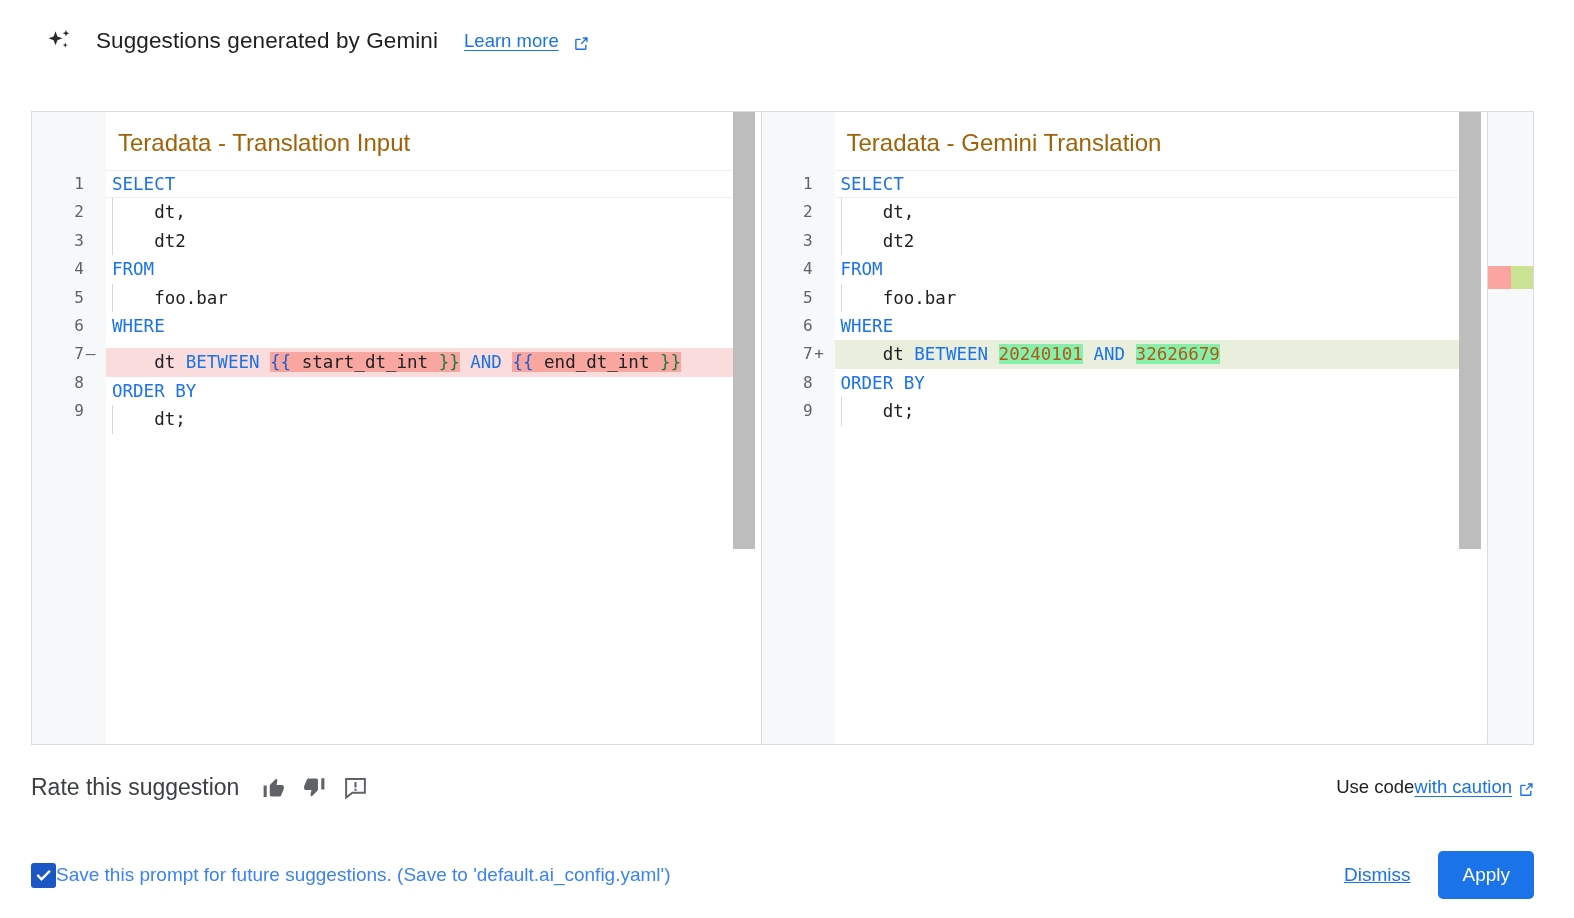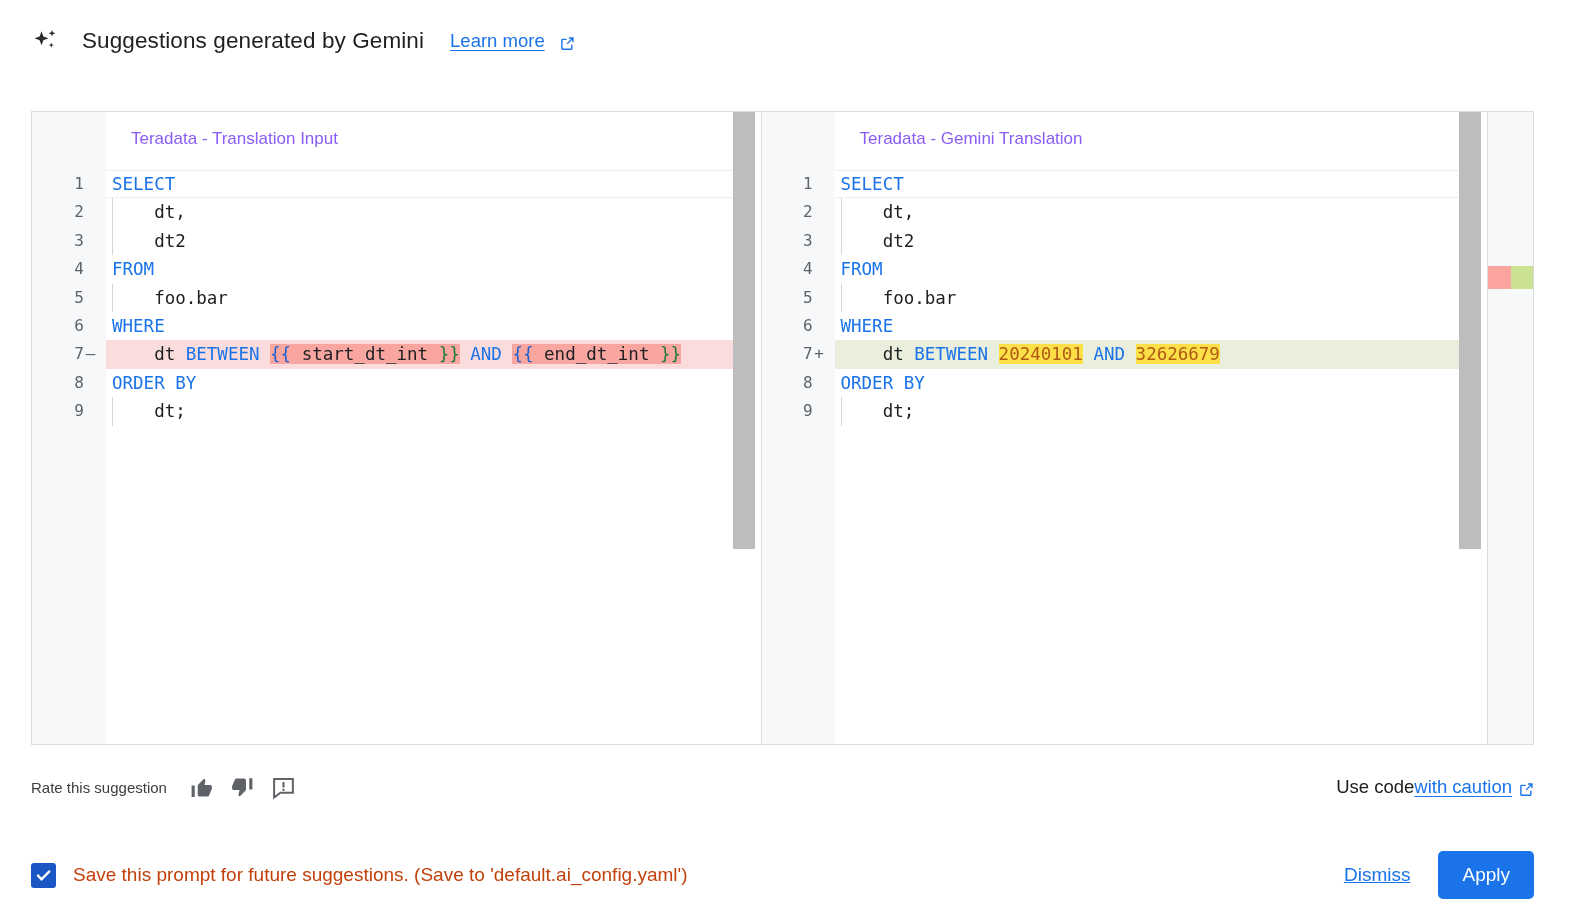"Suggestions generated by Gemini" .header { left: 30px -> 44px }
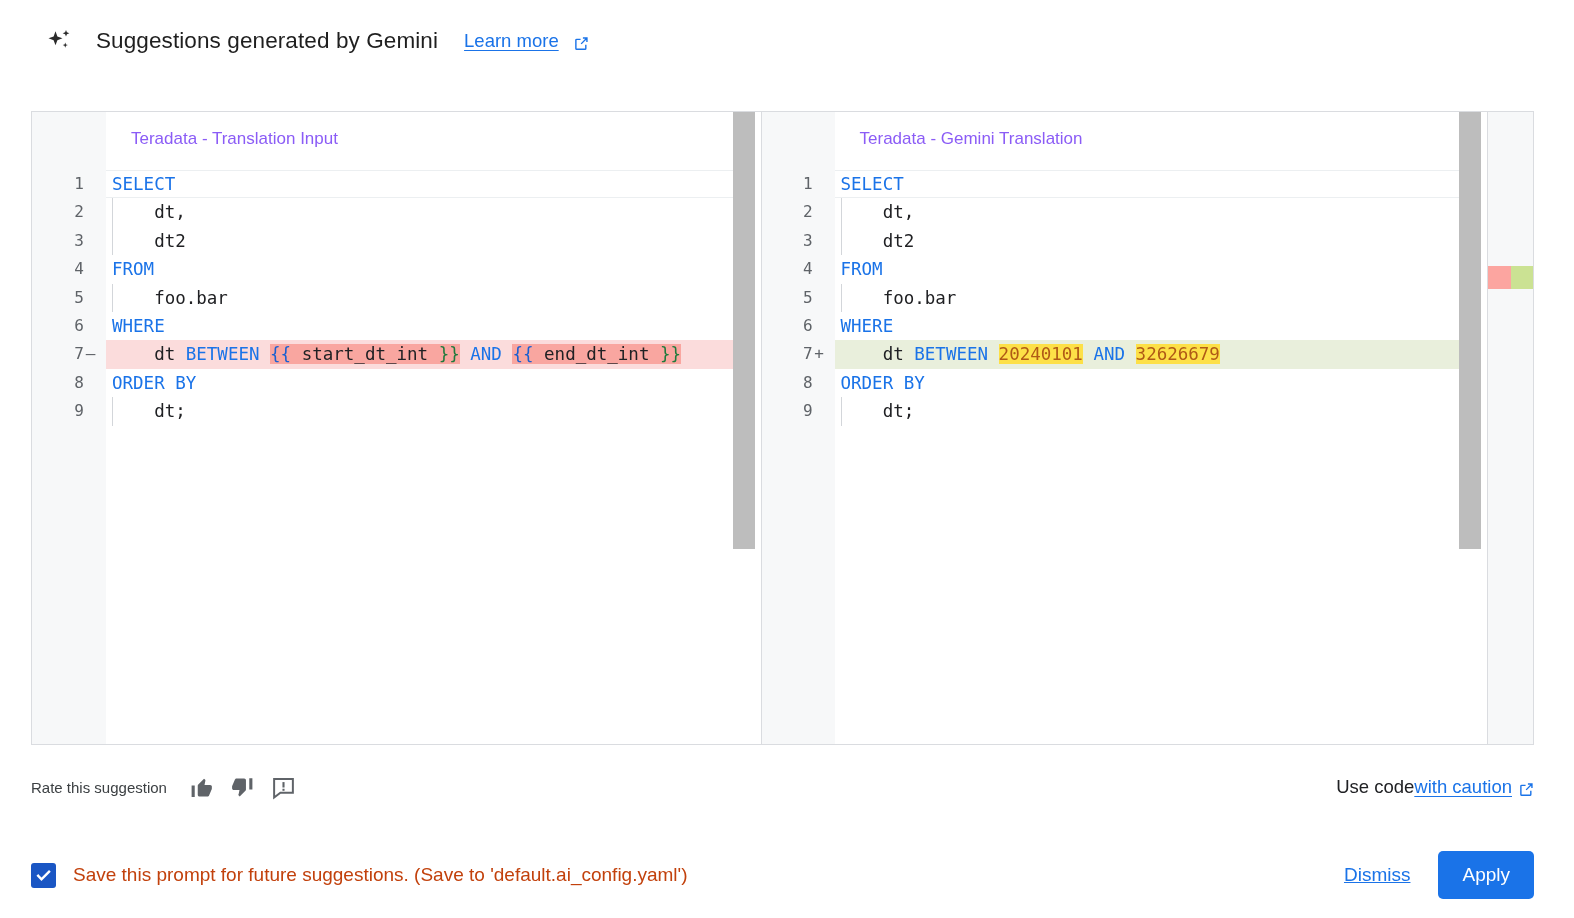"Teradata - Translation Input" .pane-title { color: #8b5cf6 -> #a16207; font-size: 17px -> 24px; left: 25px -> 12px }
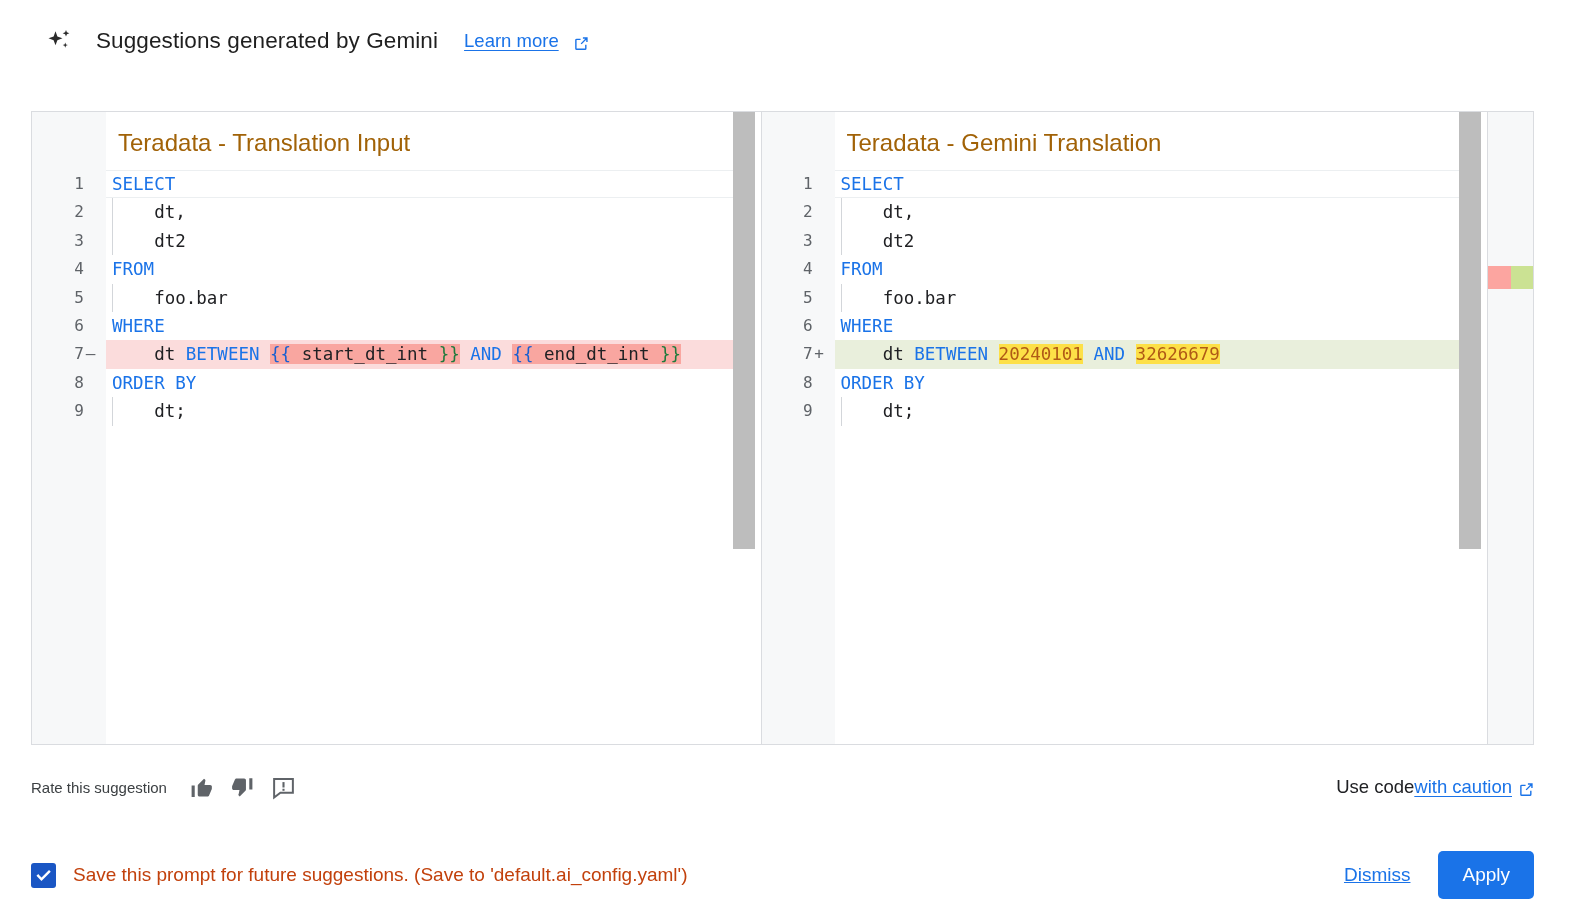"dt BETWEEN {{ start_dt_int }}" .row.del { margin-top: none -> 8px }
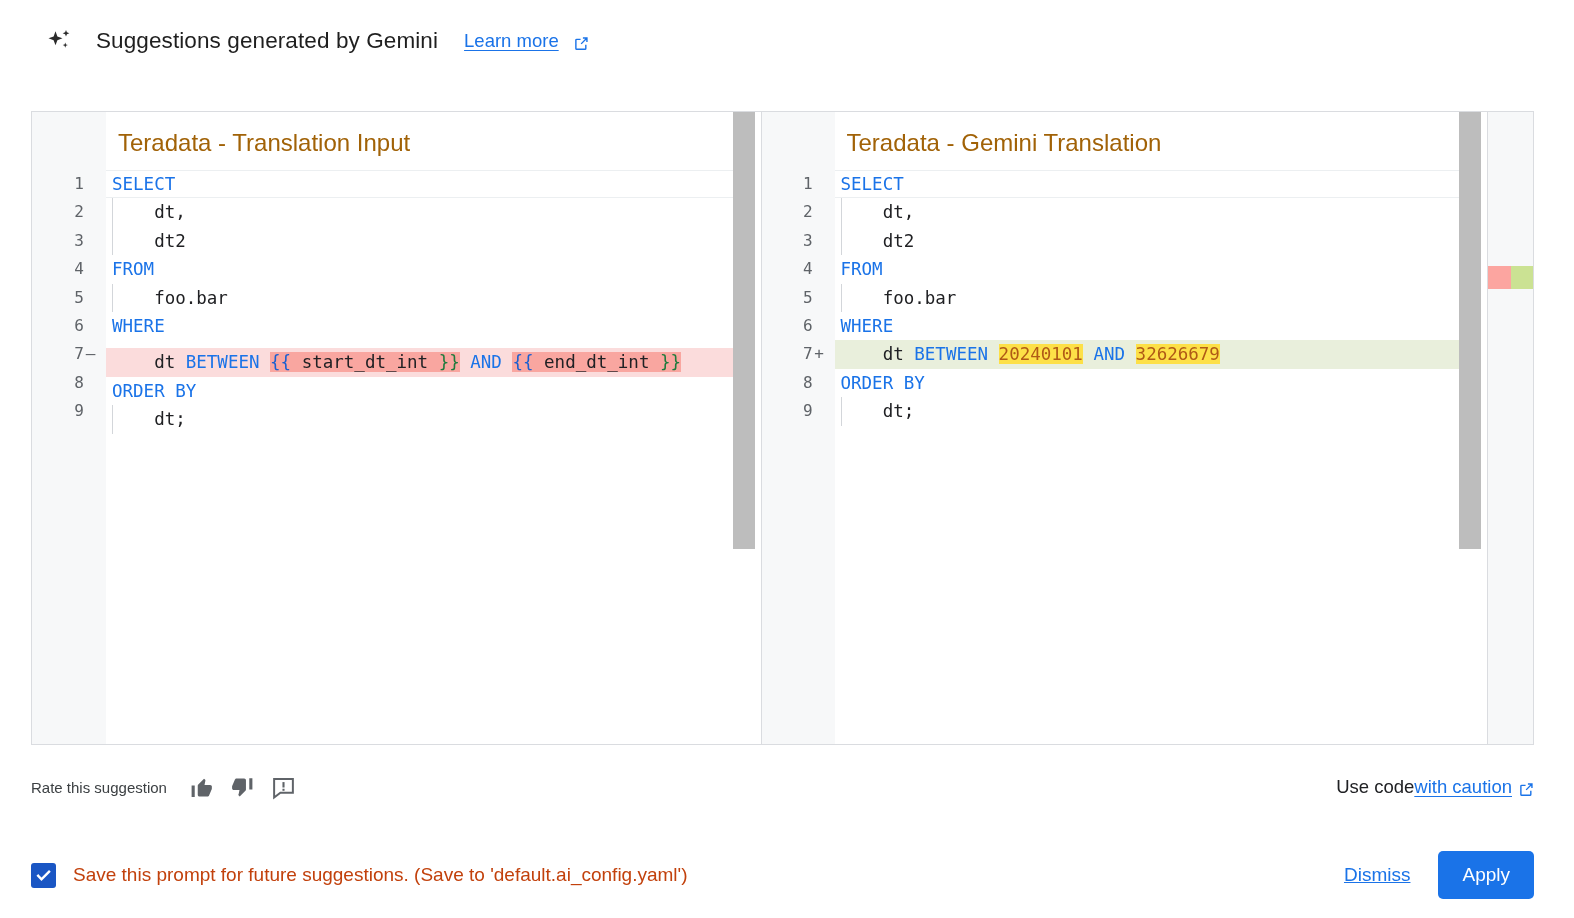"20240101" .seg-add { background: #fde047 -> #86efac }
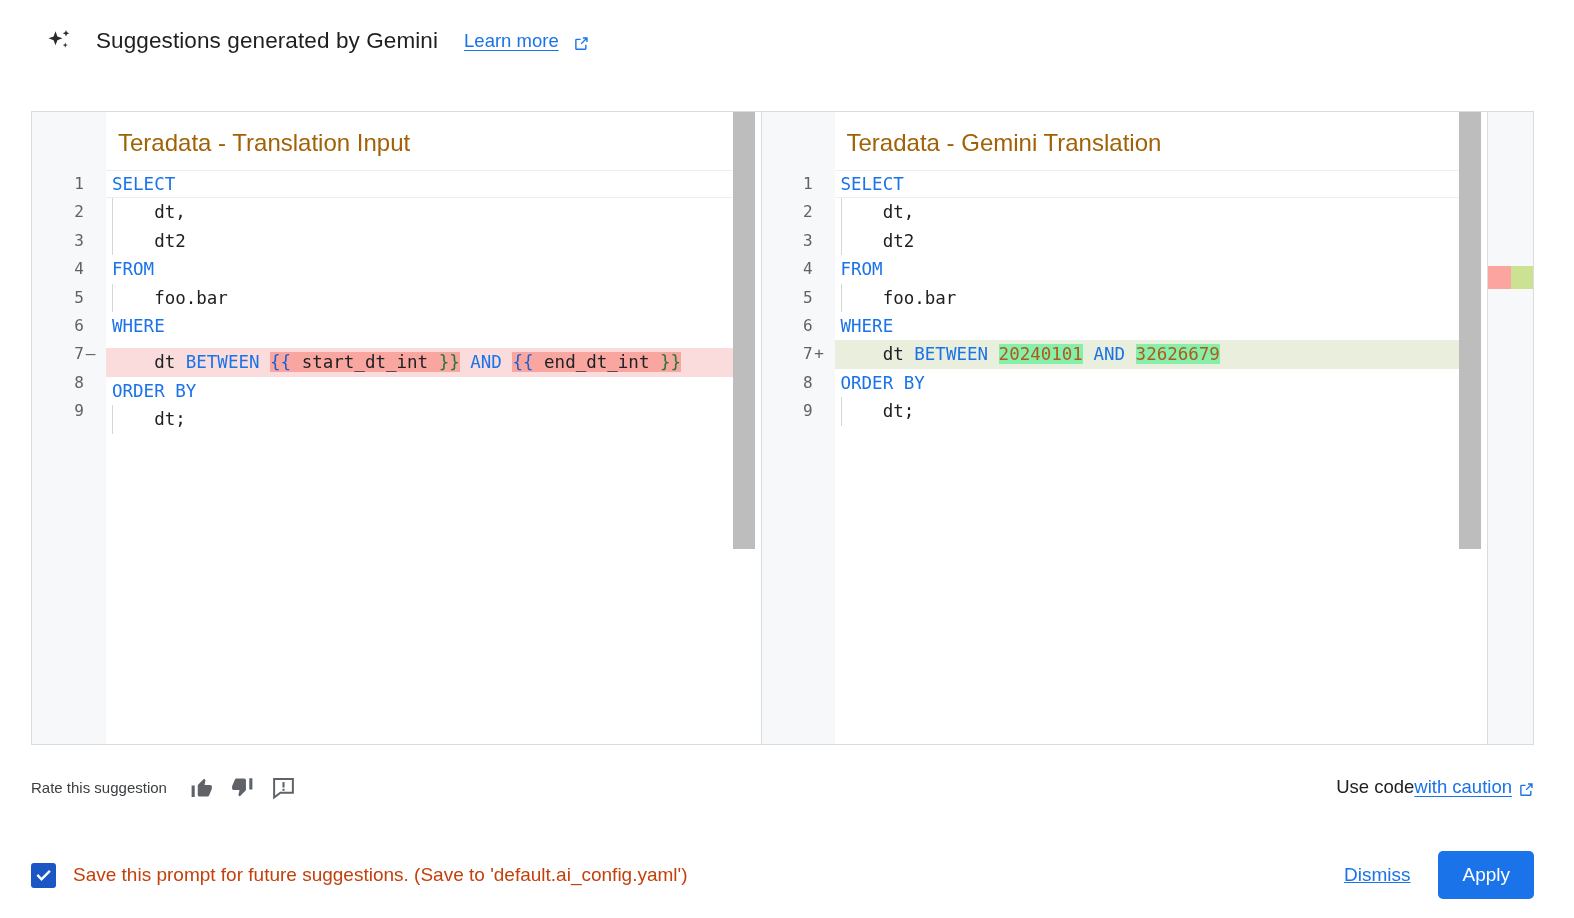"Rate this suggestion" .rate-label { font-size: 15px -> 23px }
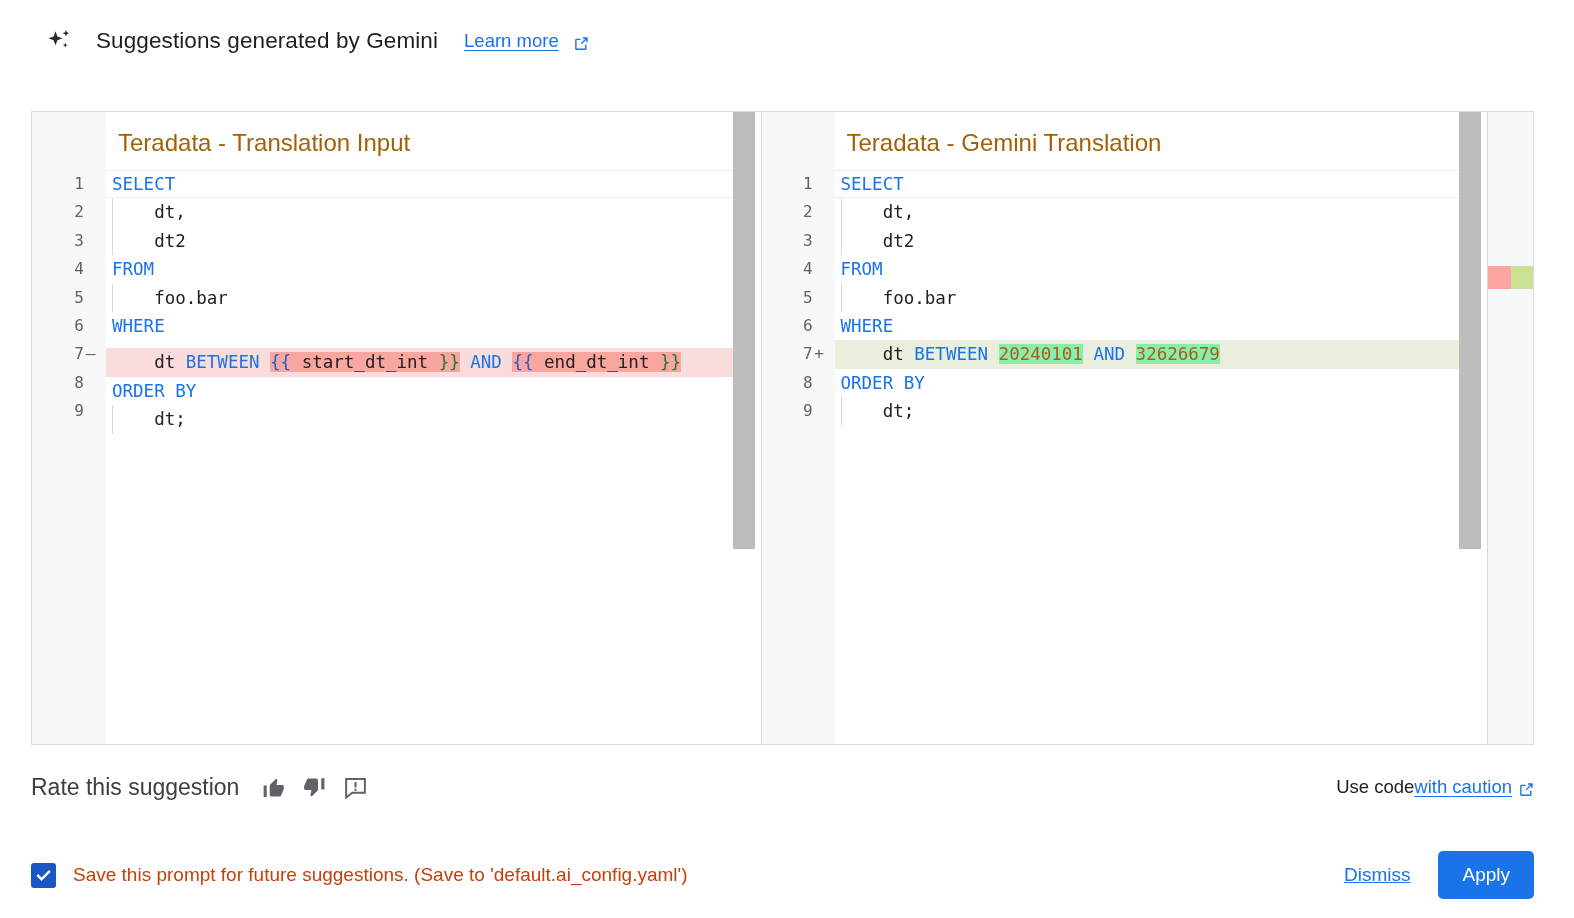"Save this prompt for future" .check-label { color: #c2410c -> #3b82f6; margin-left: 17px -> none }
